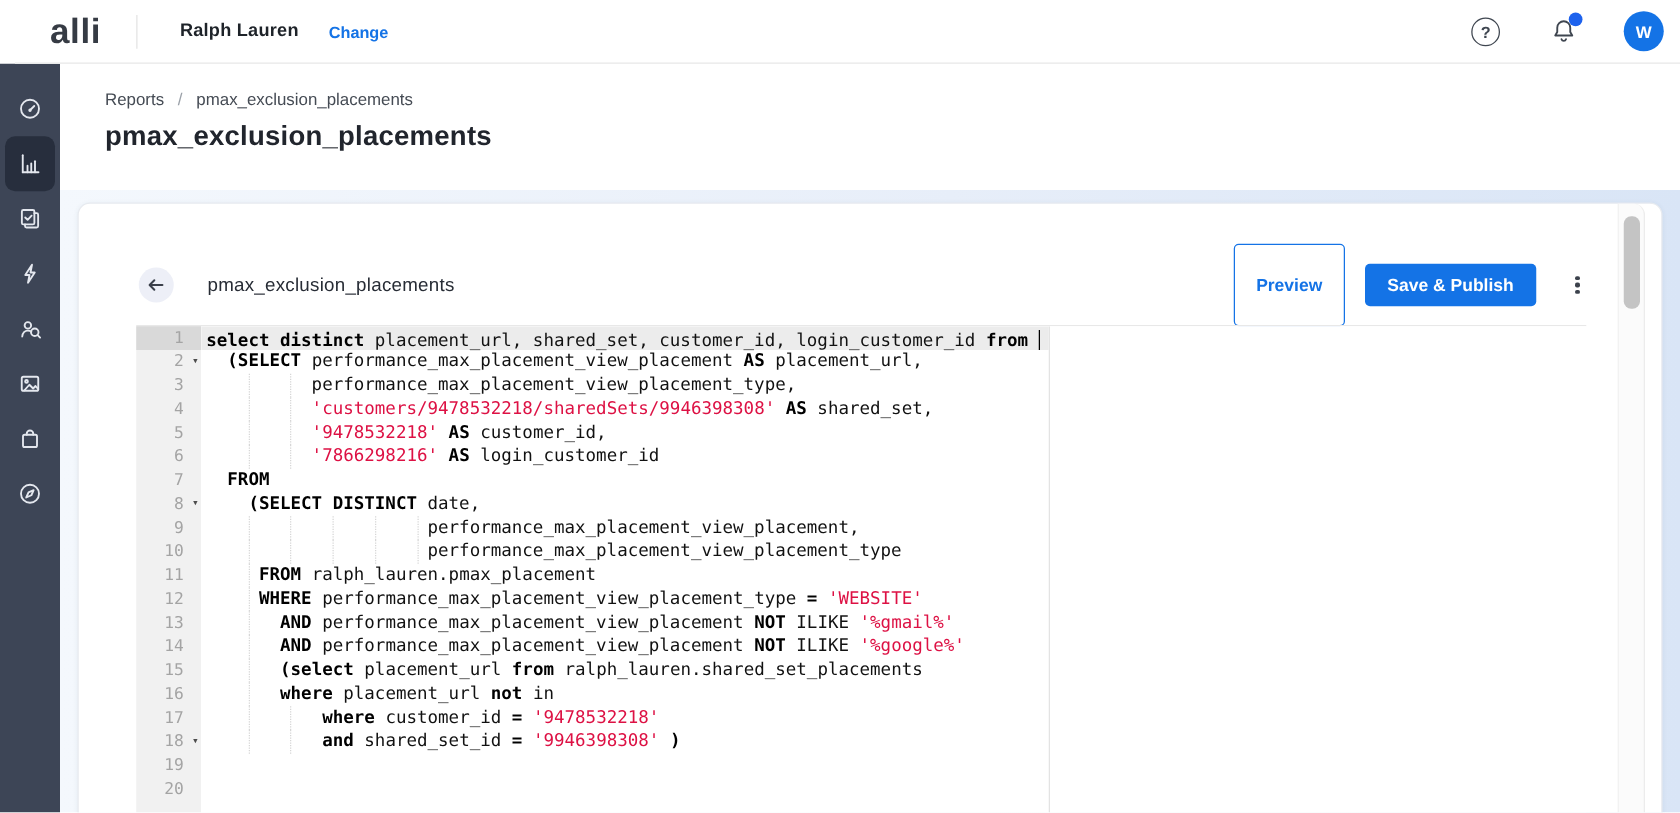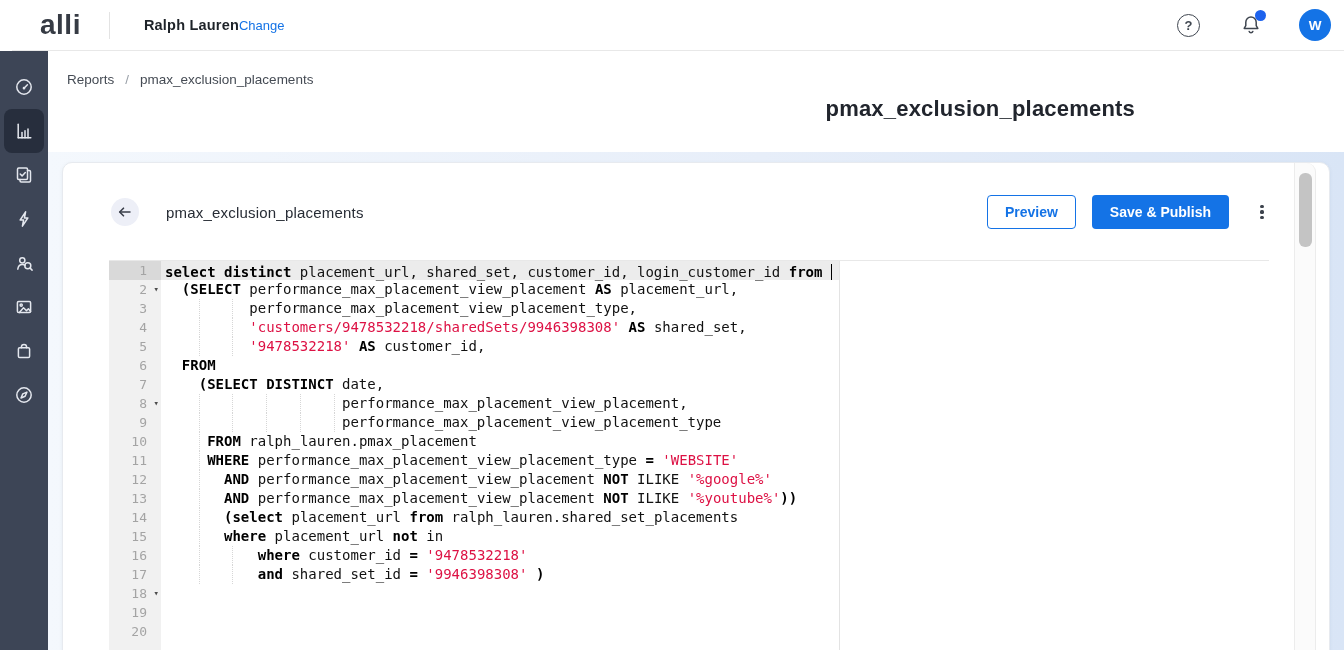"Change" .change-link { font-weight: 400 -> 700; margin-left: none -> 24px }
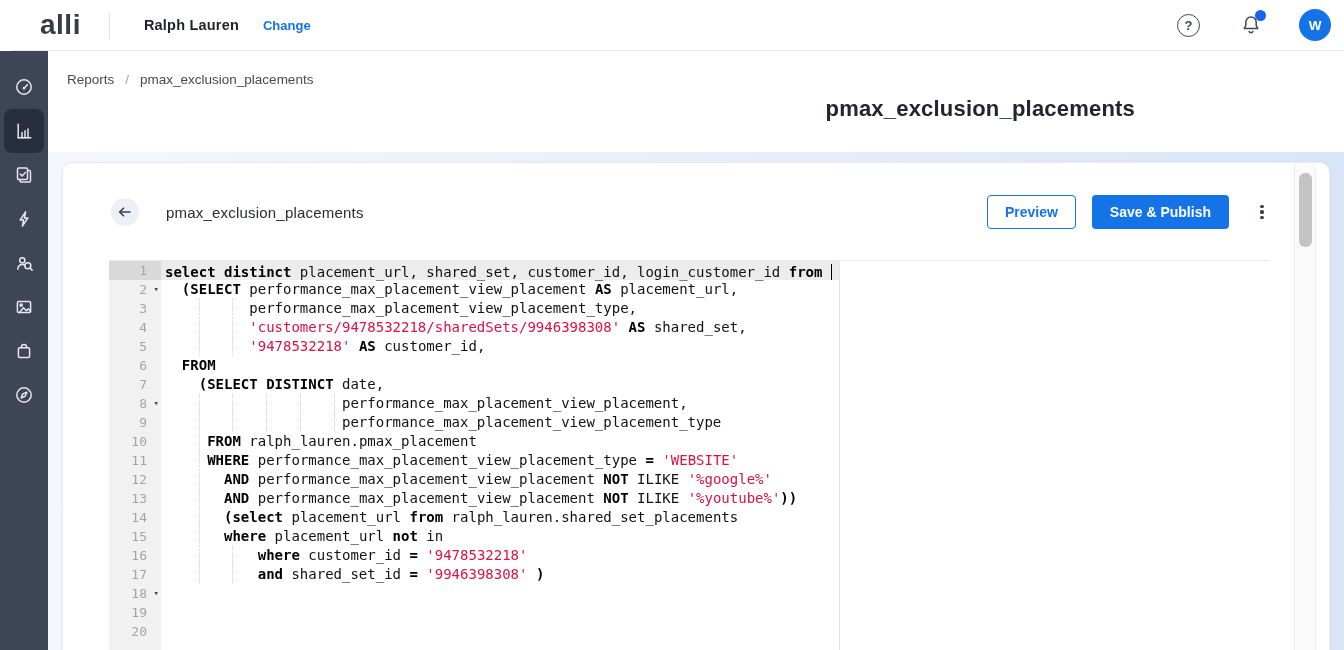"Reports" .page-head { left: 35px -> 52px; text-align: right -> none }
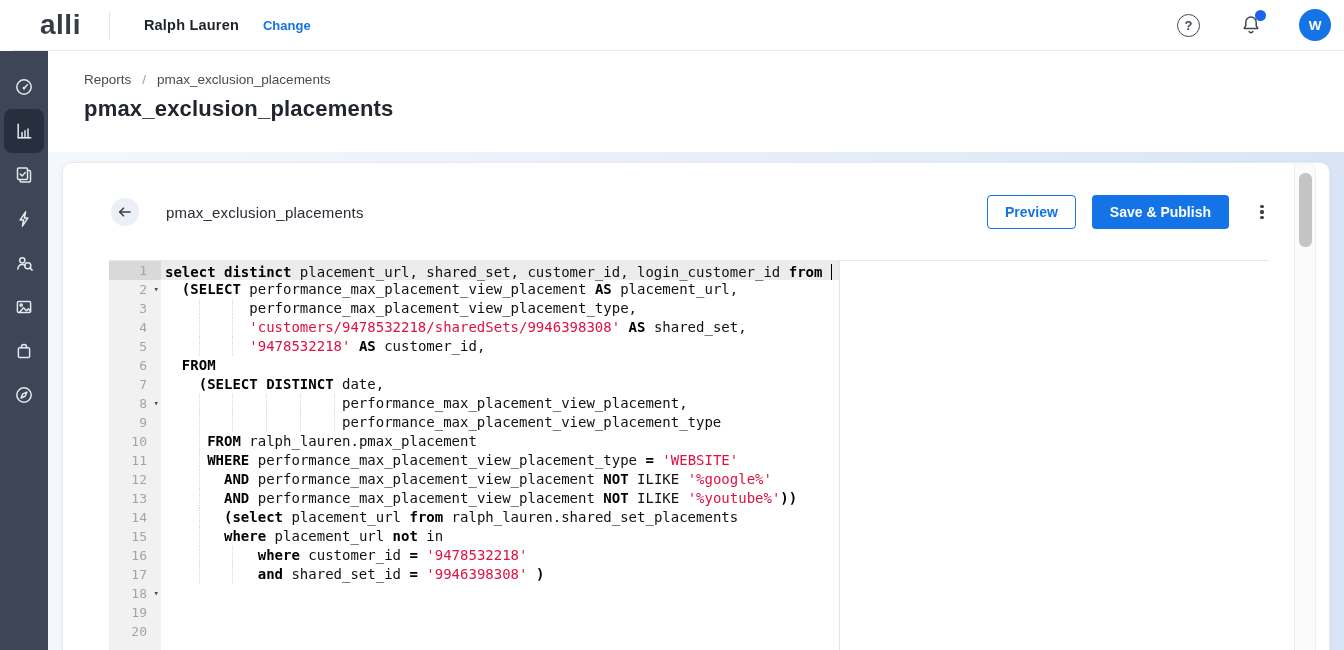"Preview" .btn-outline { padding: 8px 17px -> 24px 17px }
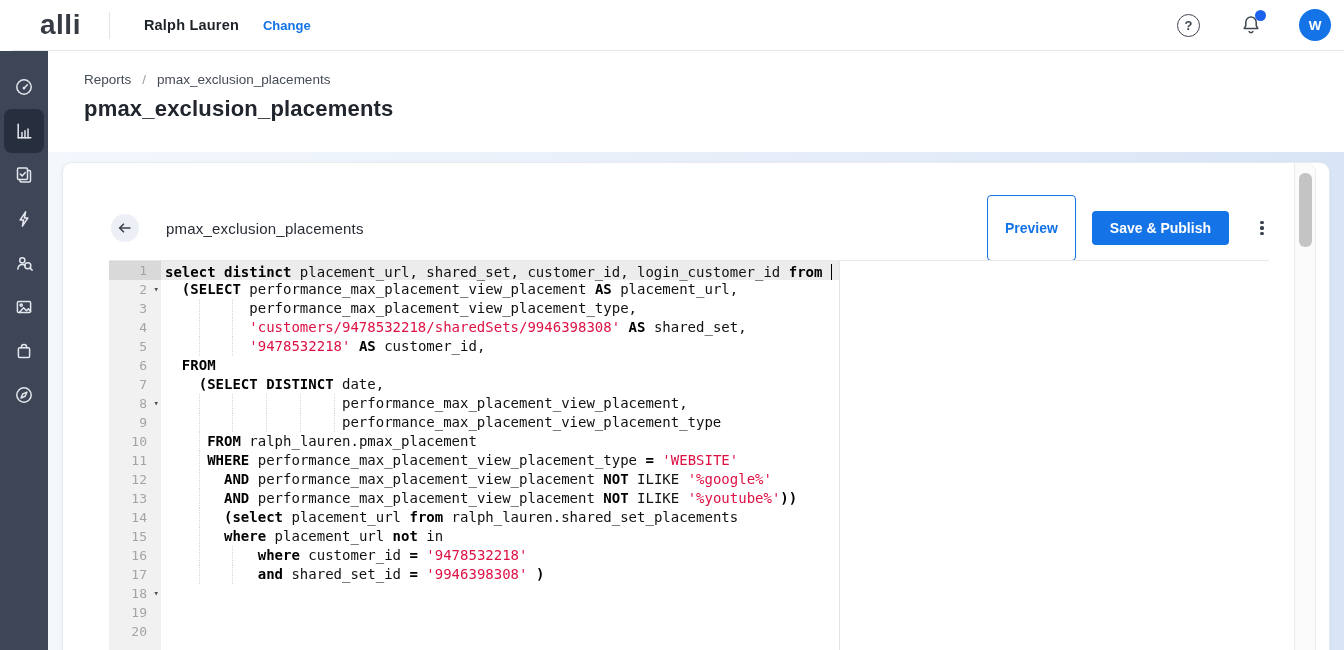"'7866298216' AS login_customer_id" div.code-line { html: none -> <div><span></span><span></span><span> </span><span>'7866298216'</span><span> </span><span>AS</span><span> login_customer_id</span></div> }
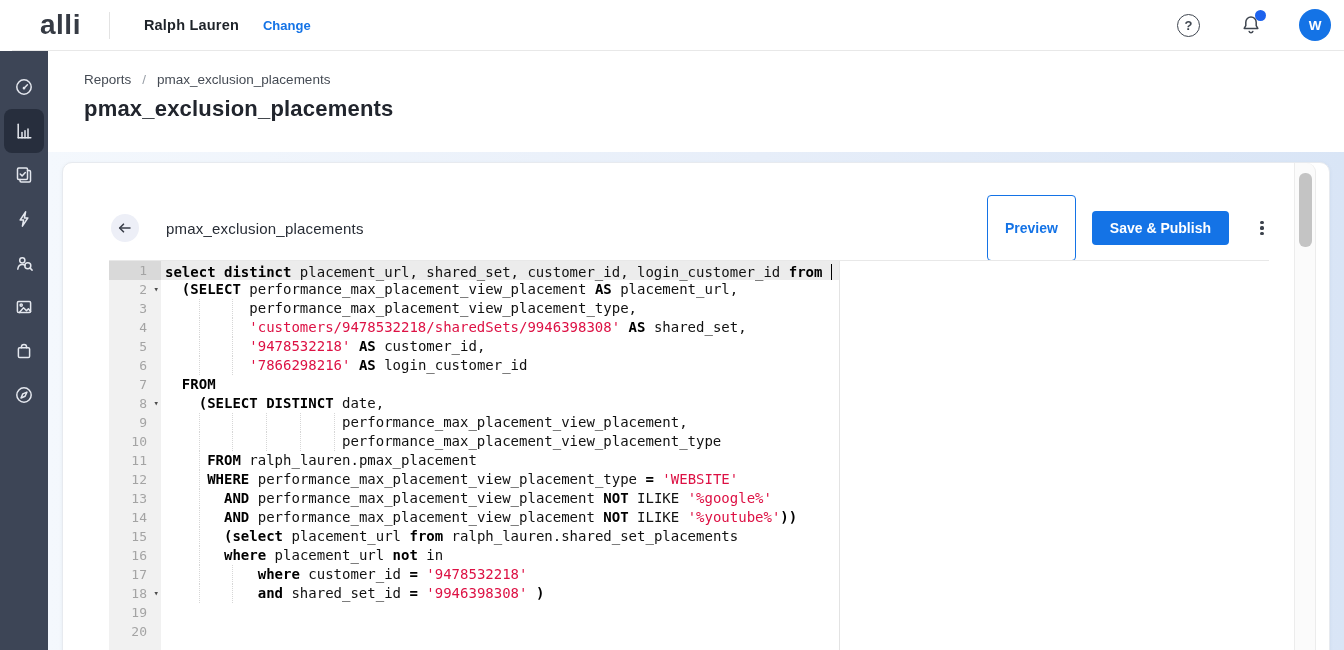"AND performance_max_placement_view_placement NOT ILIKE '%gmail%'" div.code-line { html: none -> <div><span></span><span> </span><span>AND</span><span> performance_max_placement_view_placement </span><span>NOT</span><span> ILIKE </span><span>'%gmail%'</span></div> }
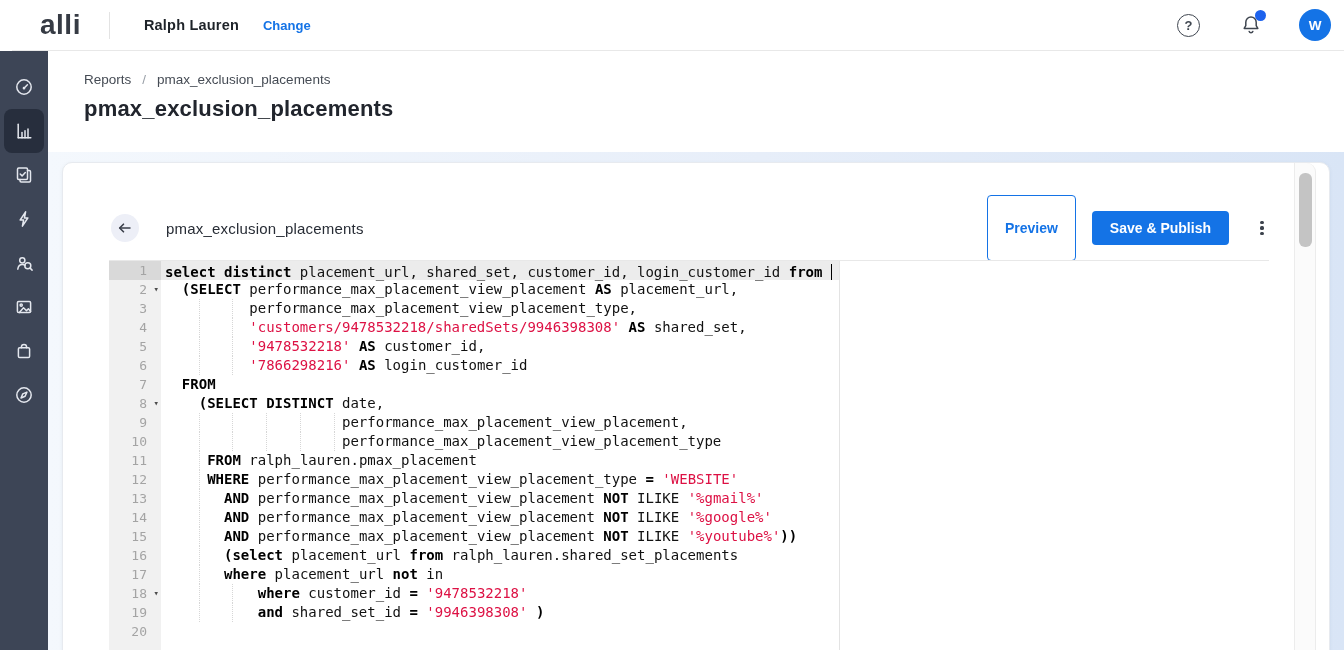"AND performance_max_placement_view_placement NOT ILIKE '%youtube%'))" div.code-line { html: <div><span></span><span> </span><span>AND</span><span> performance_max_placement_view_placement </span><span>NOT</span><span> ILIKE </span><span>'%youtube%'</span><span>))</span></div> -> none }
